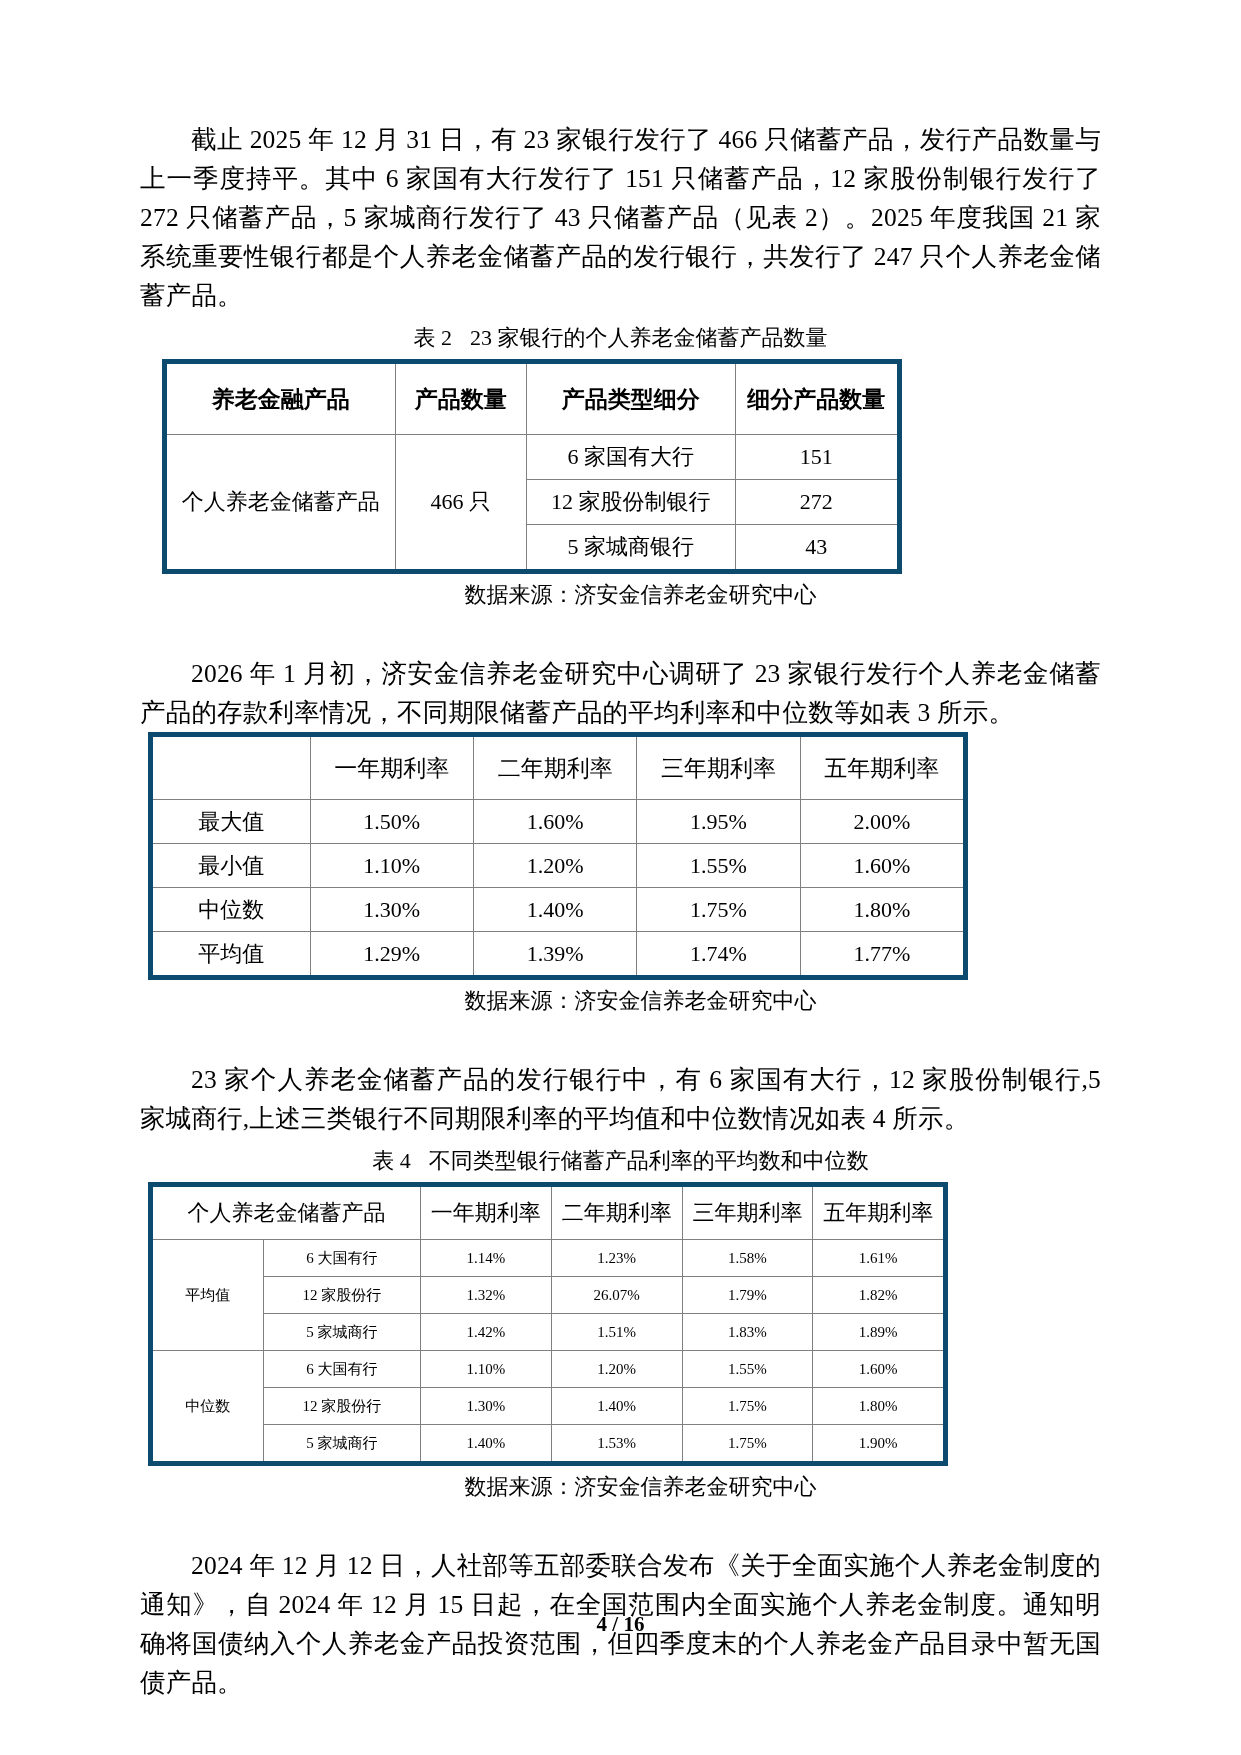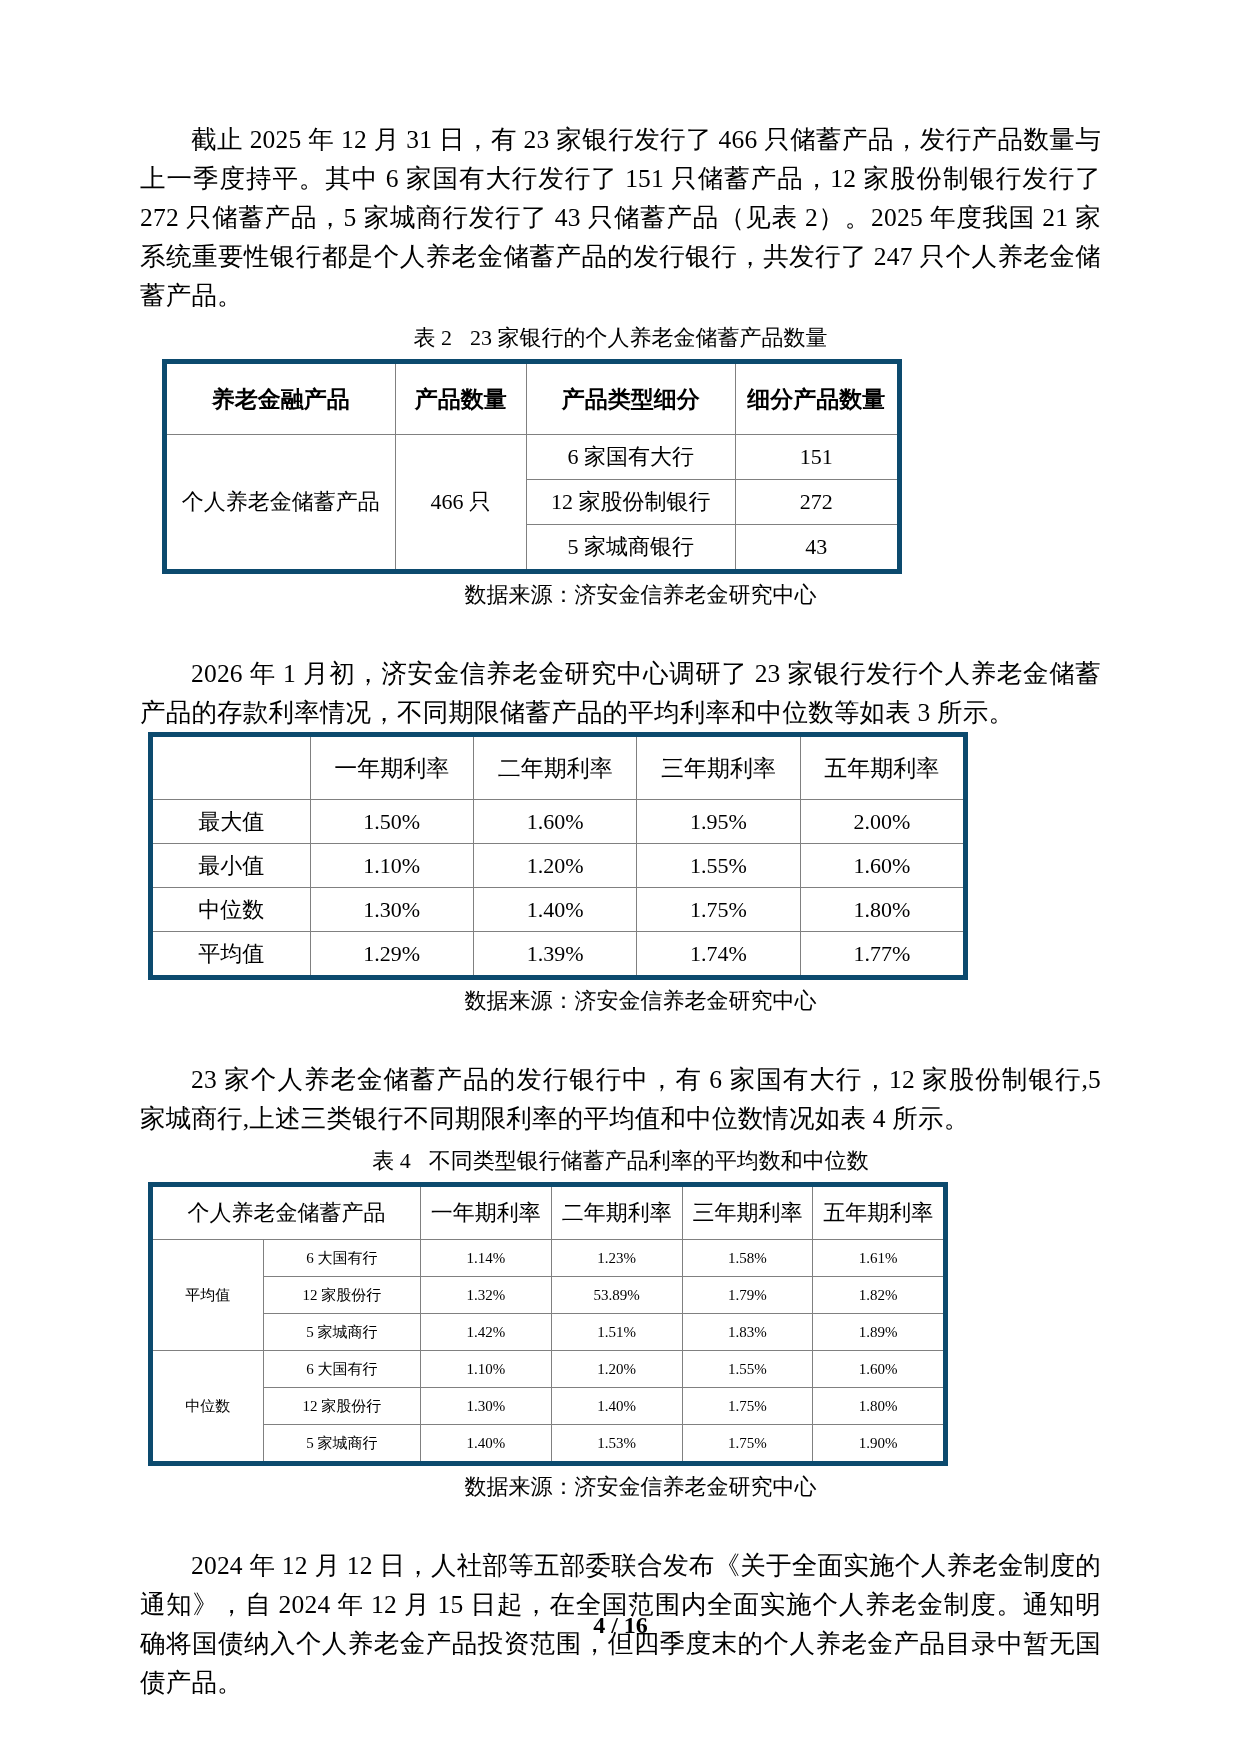"53.89%" td.cx { text: 53.89% -> 26.07% }
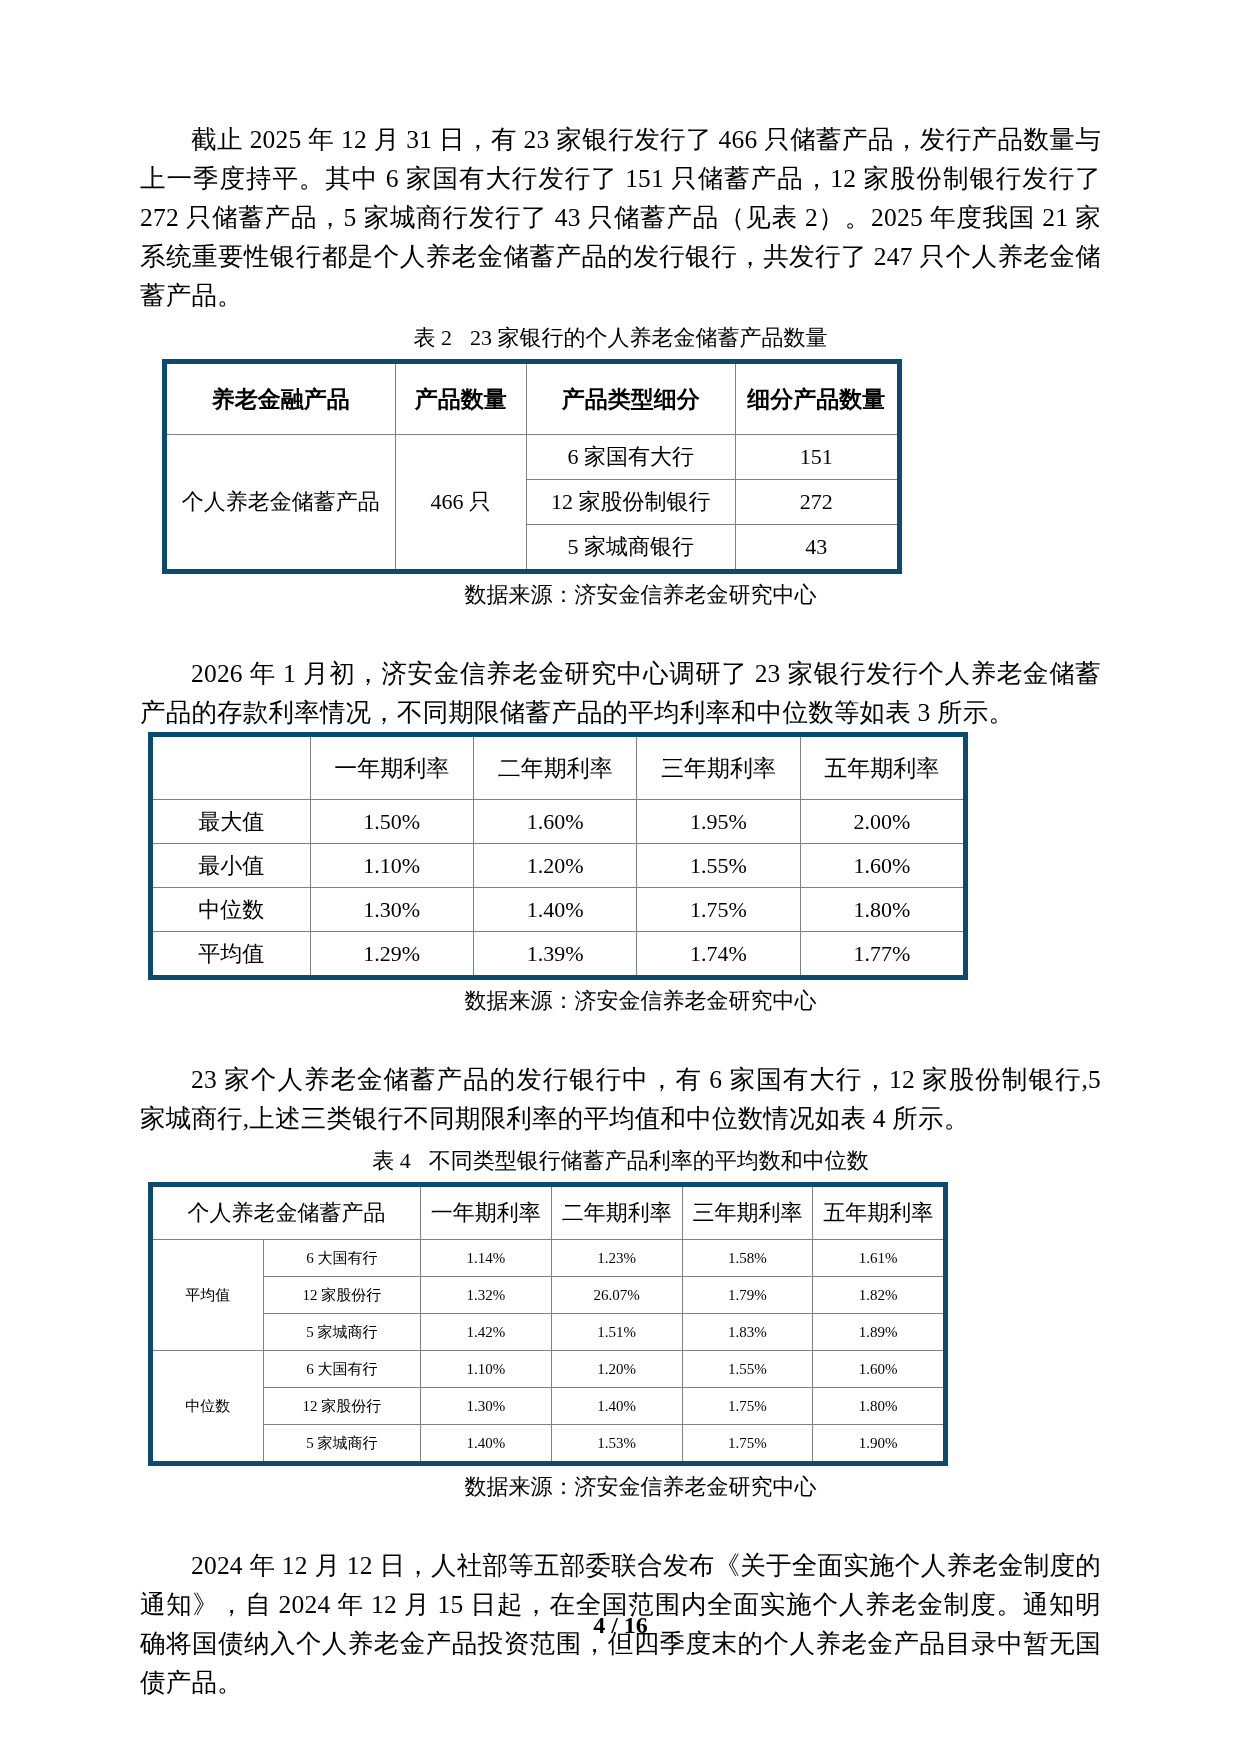"4 / 16" .footer { font-size: 24px -> 21px }
